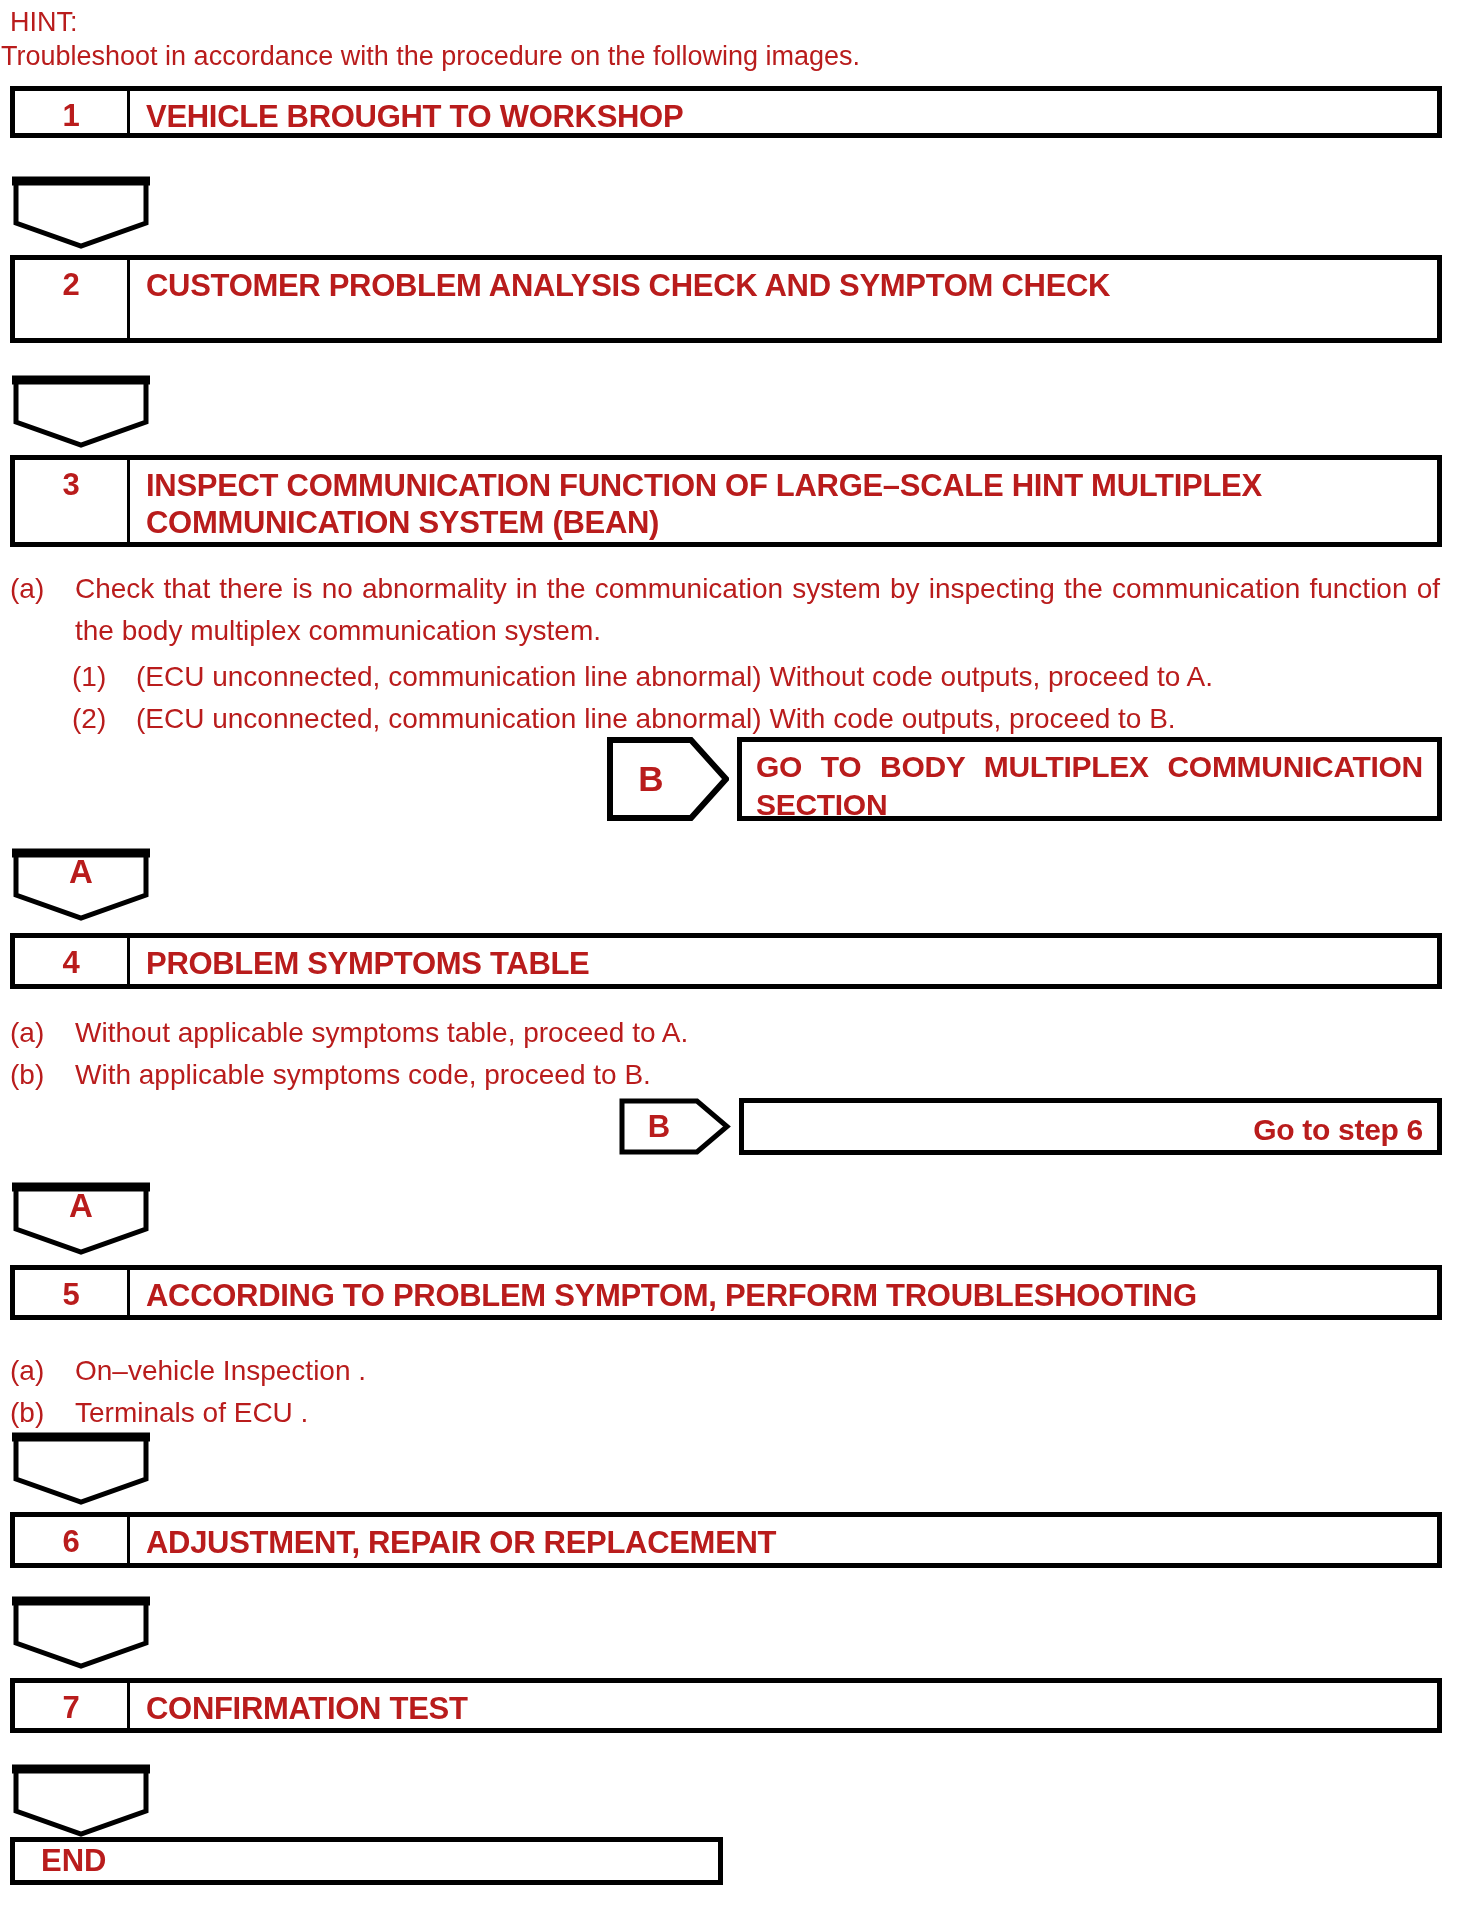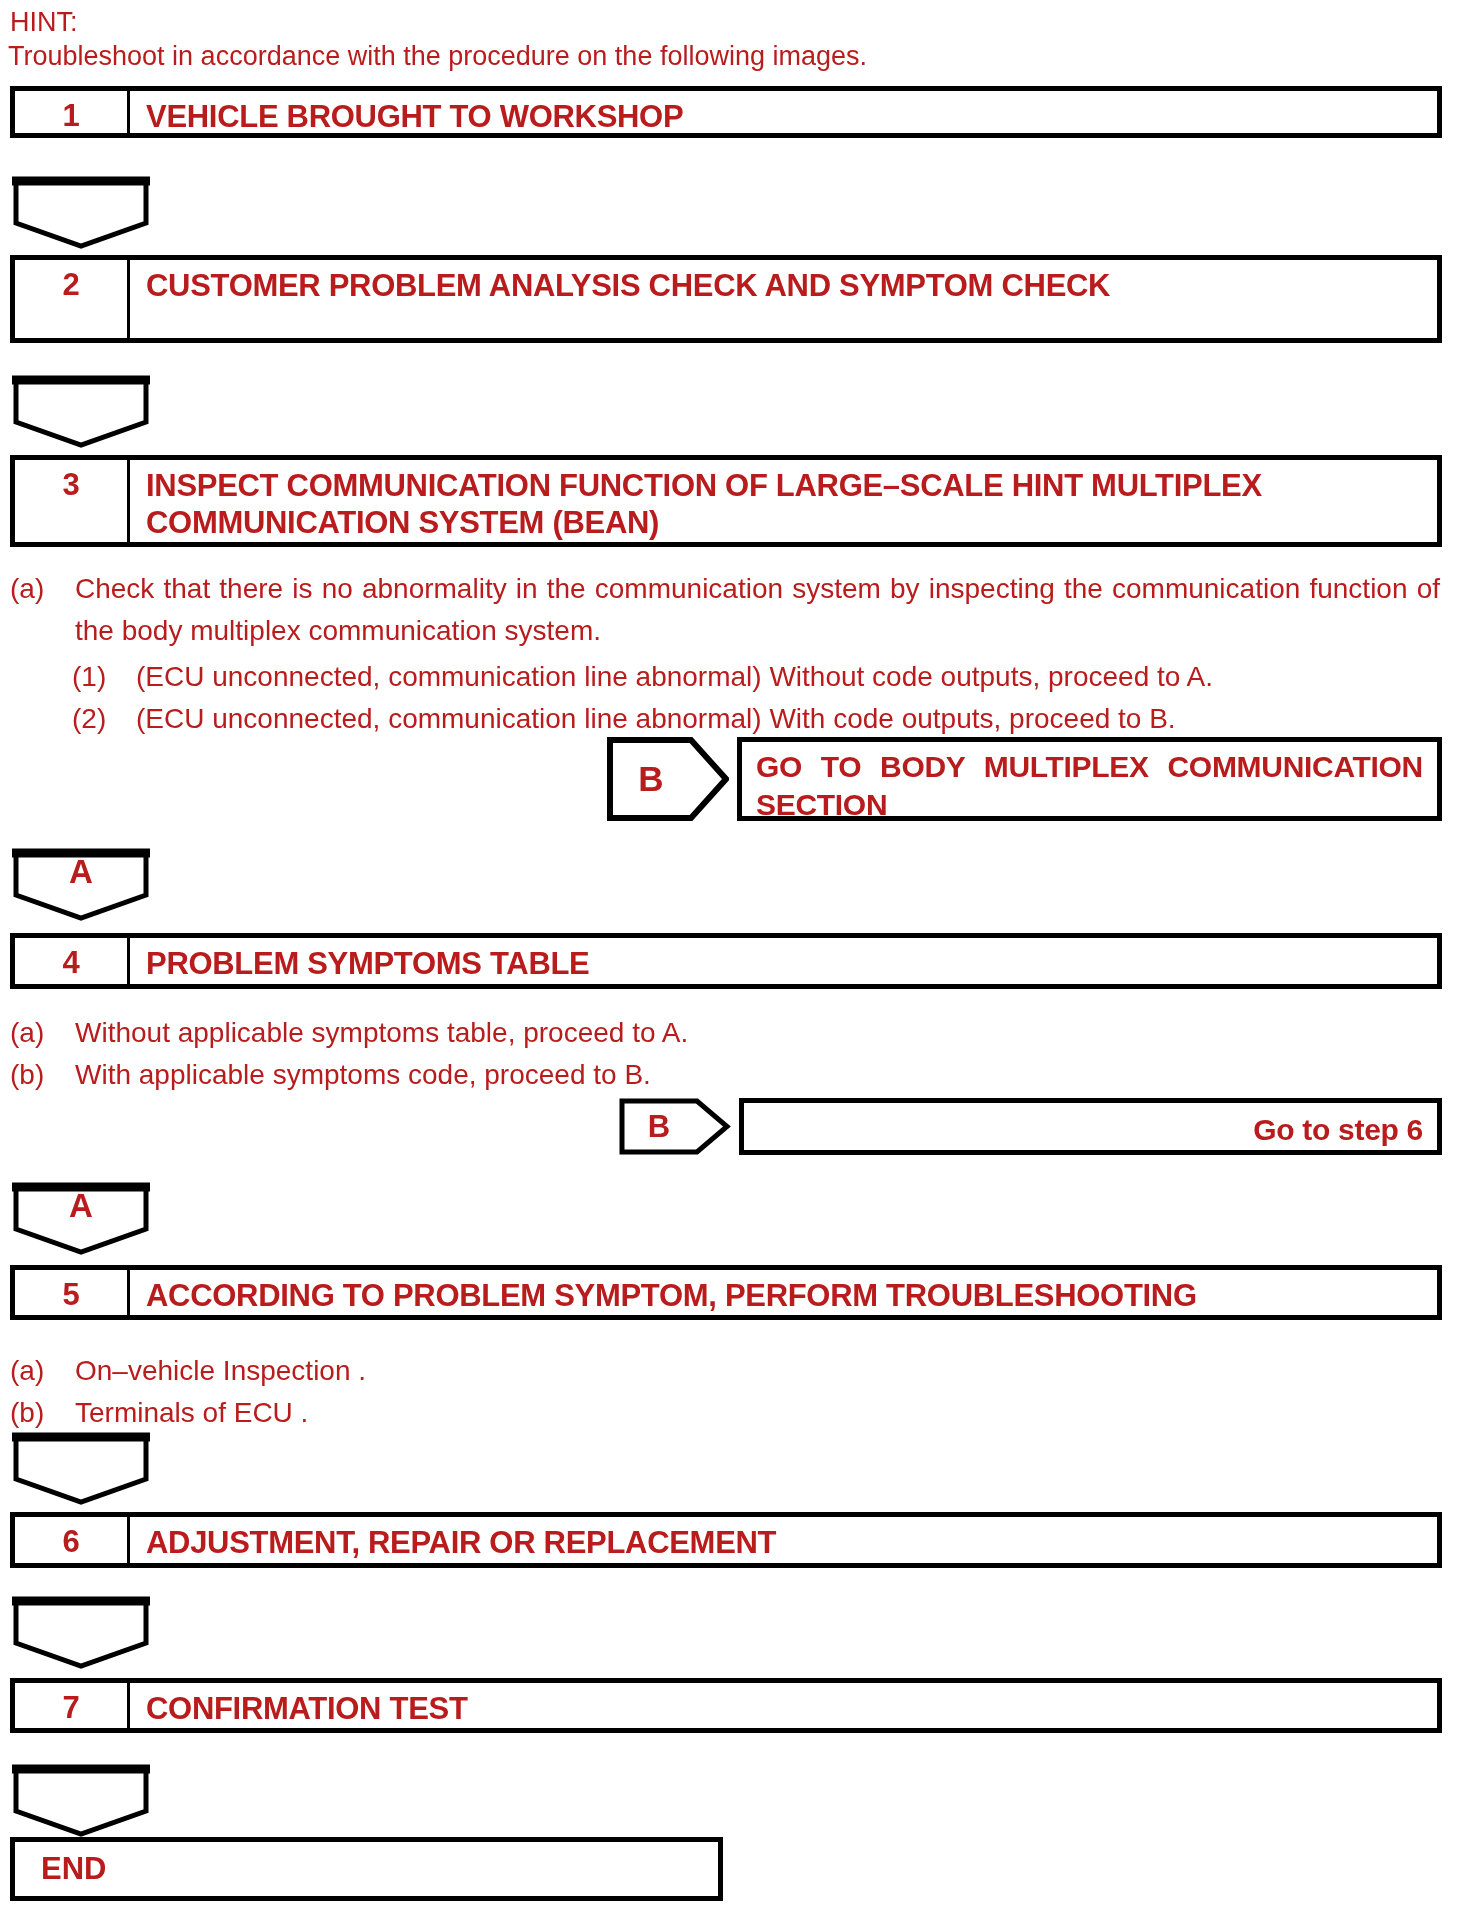"Troubleshoot in accordance with the" #hintText { left: 8px -> 1px }
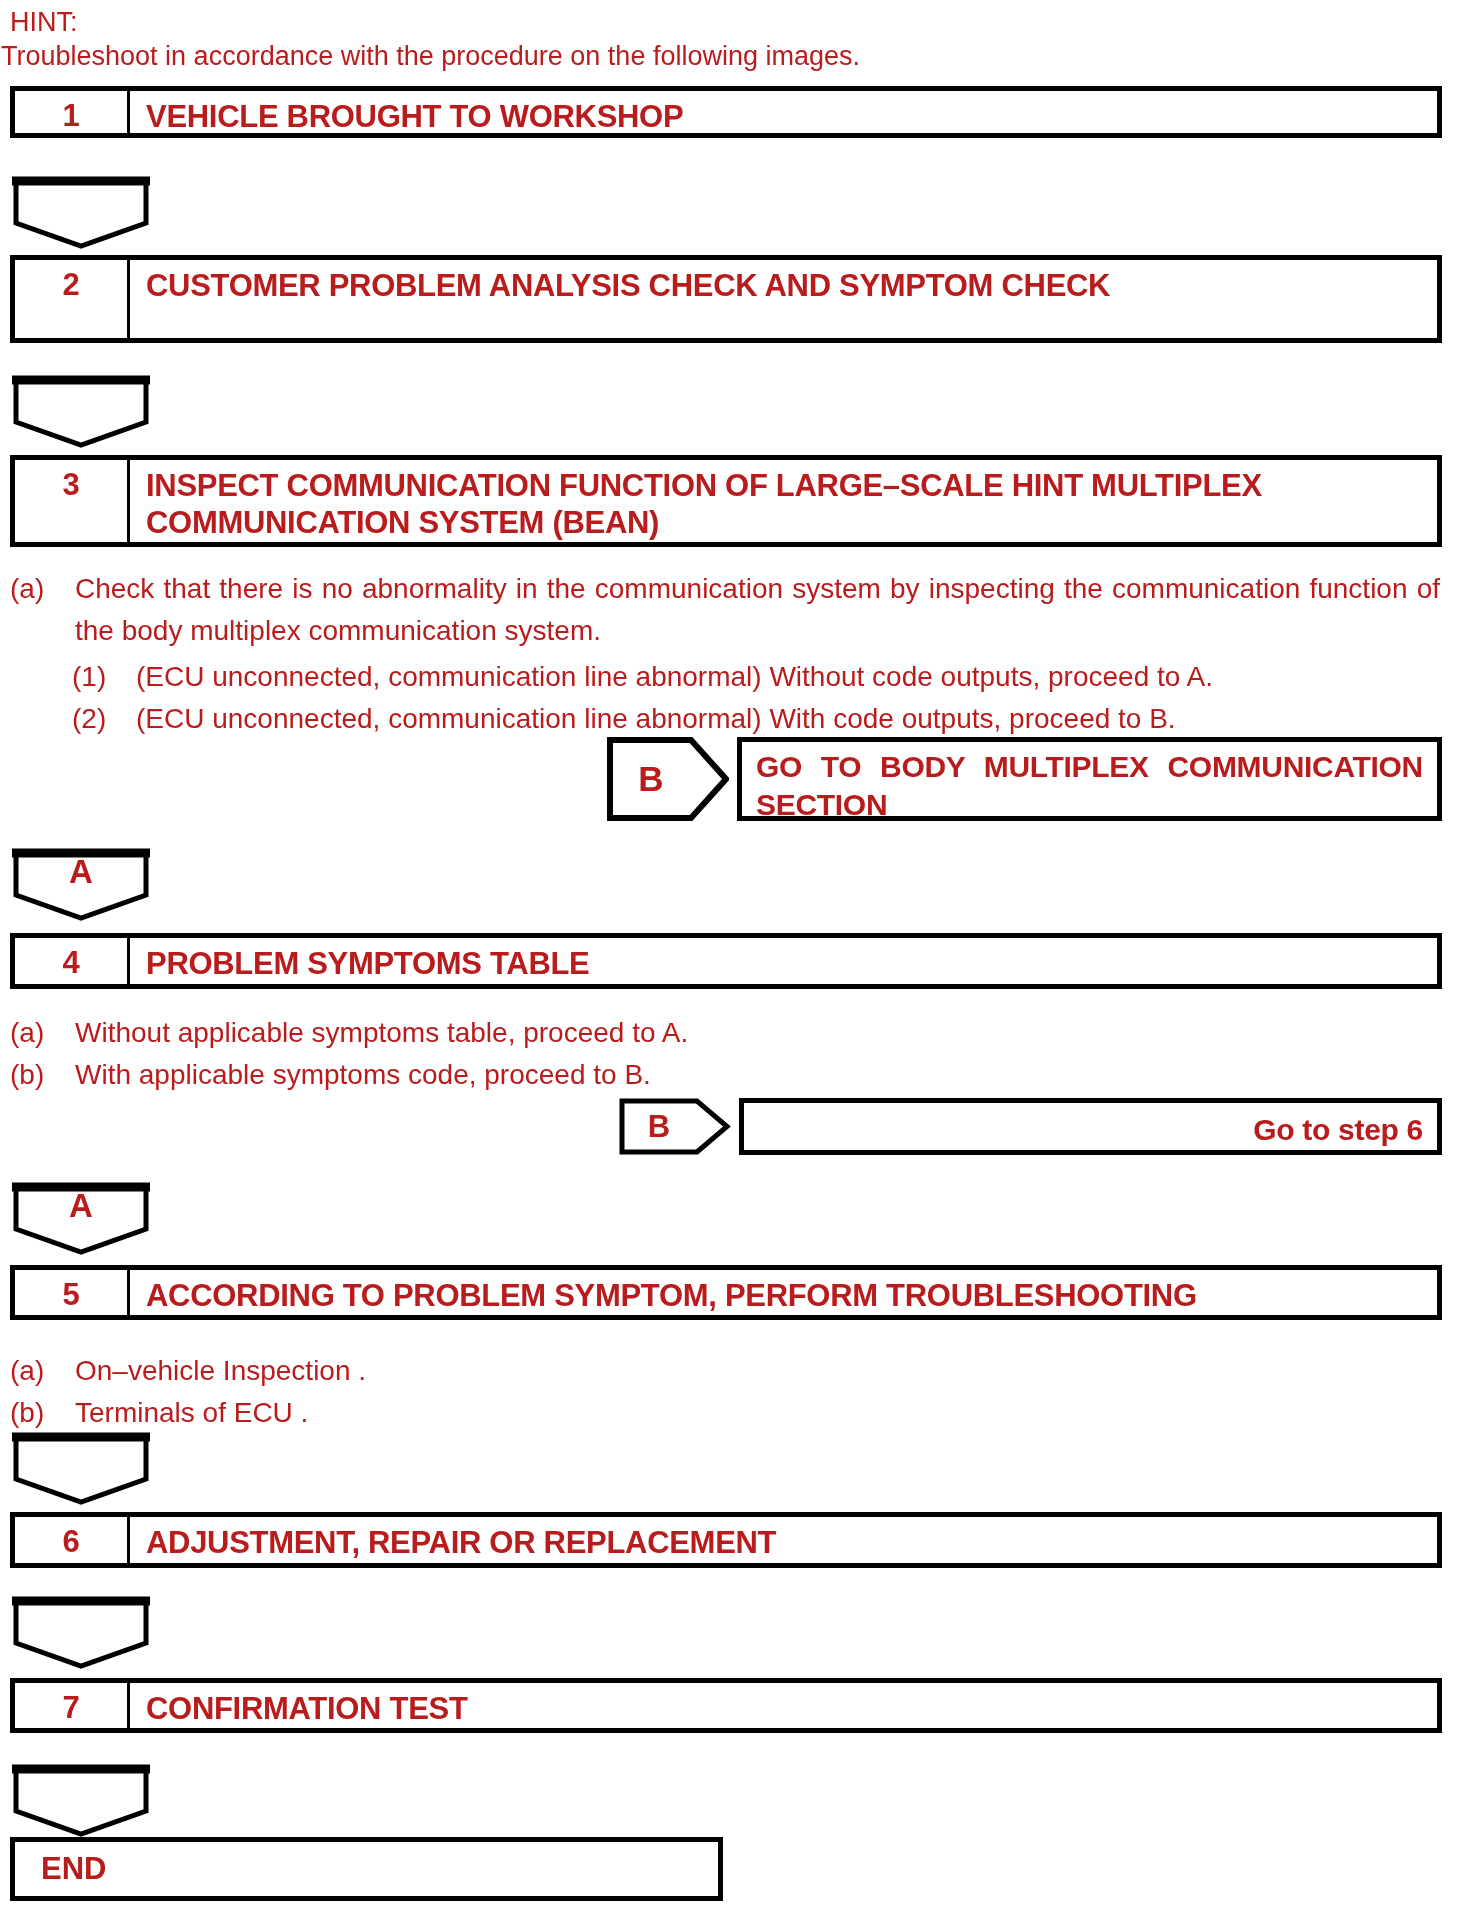"END" #endbox { height: 64px -> 48px }
